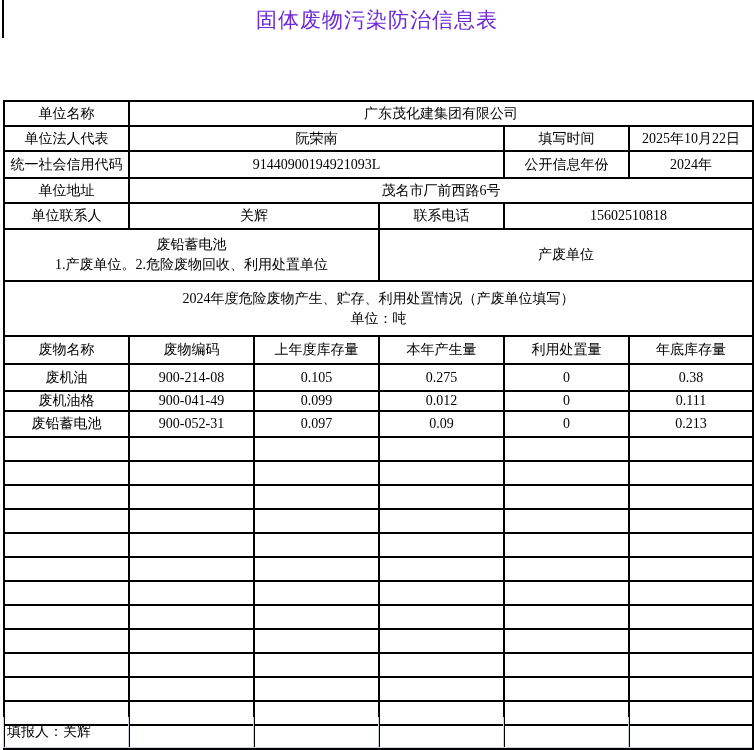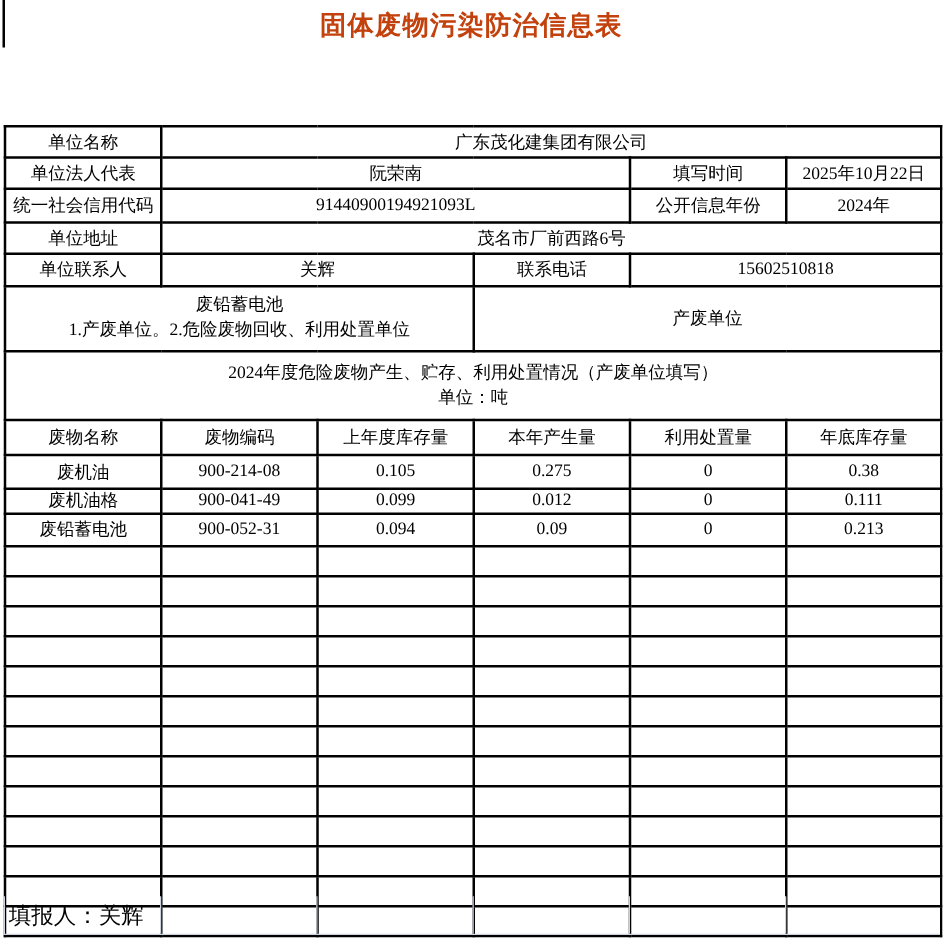"固体废物污染防治信息表" .title { color: #c2410c -> #6d28d9; font-weight: bold -> normal }
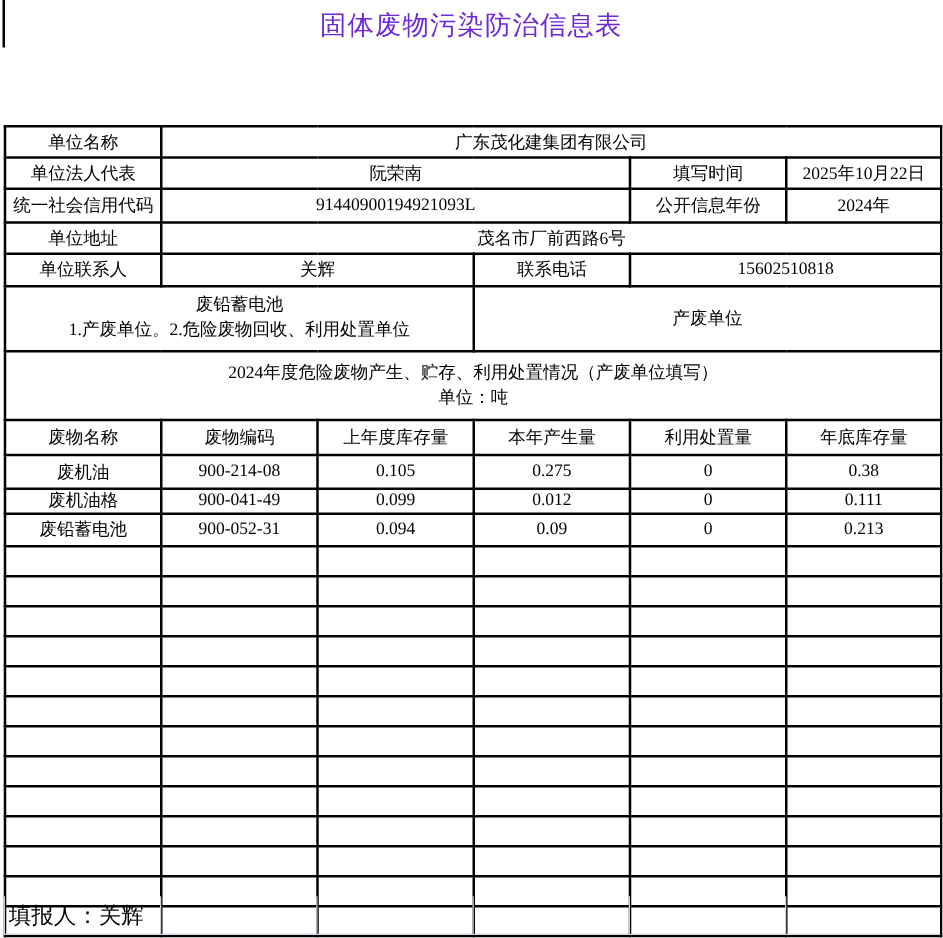"0.094" td { text: 0.094 -> 0.097 }
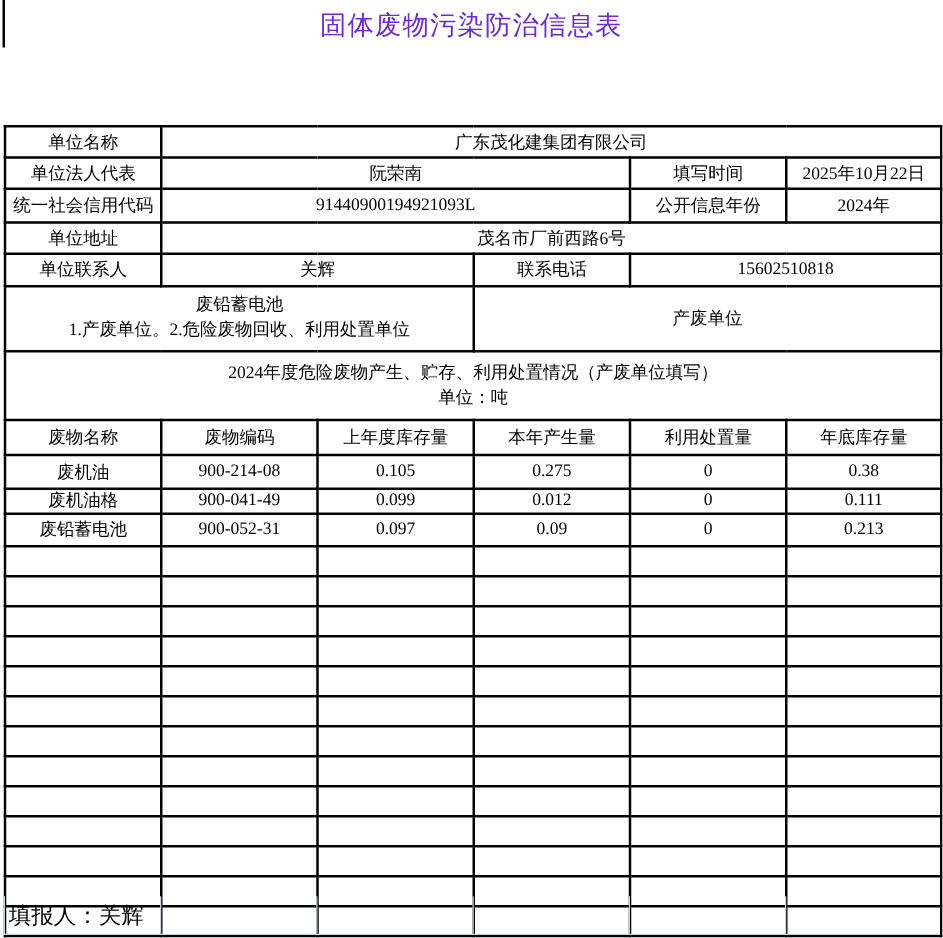"填报人：关辉" .footer-cell { font-size: 18px -> 14px }
